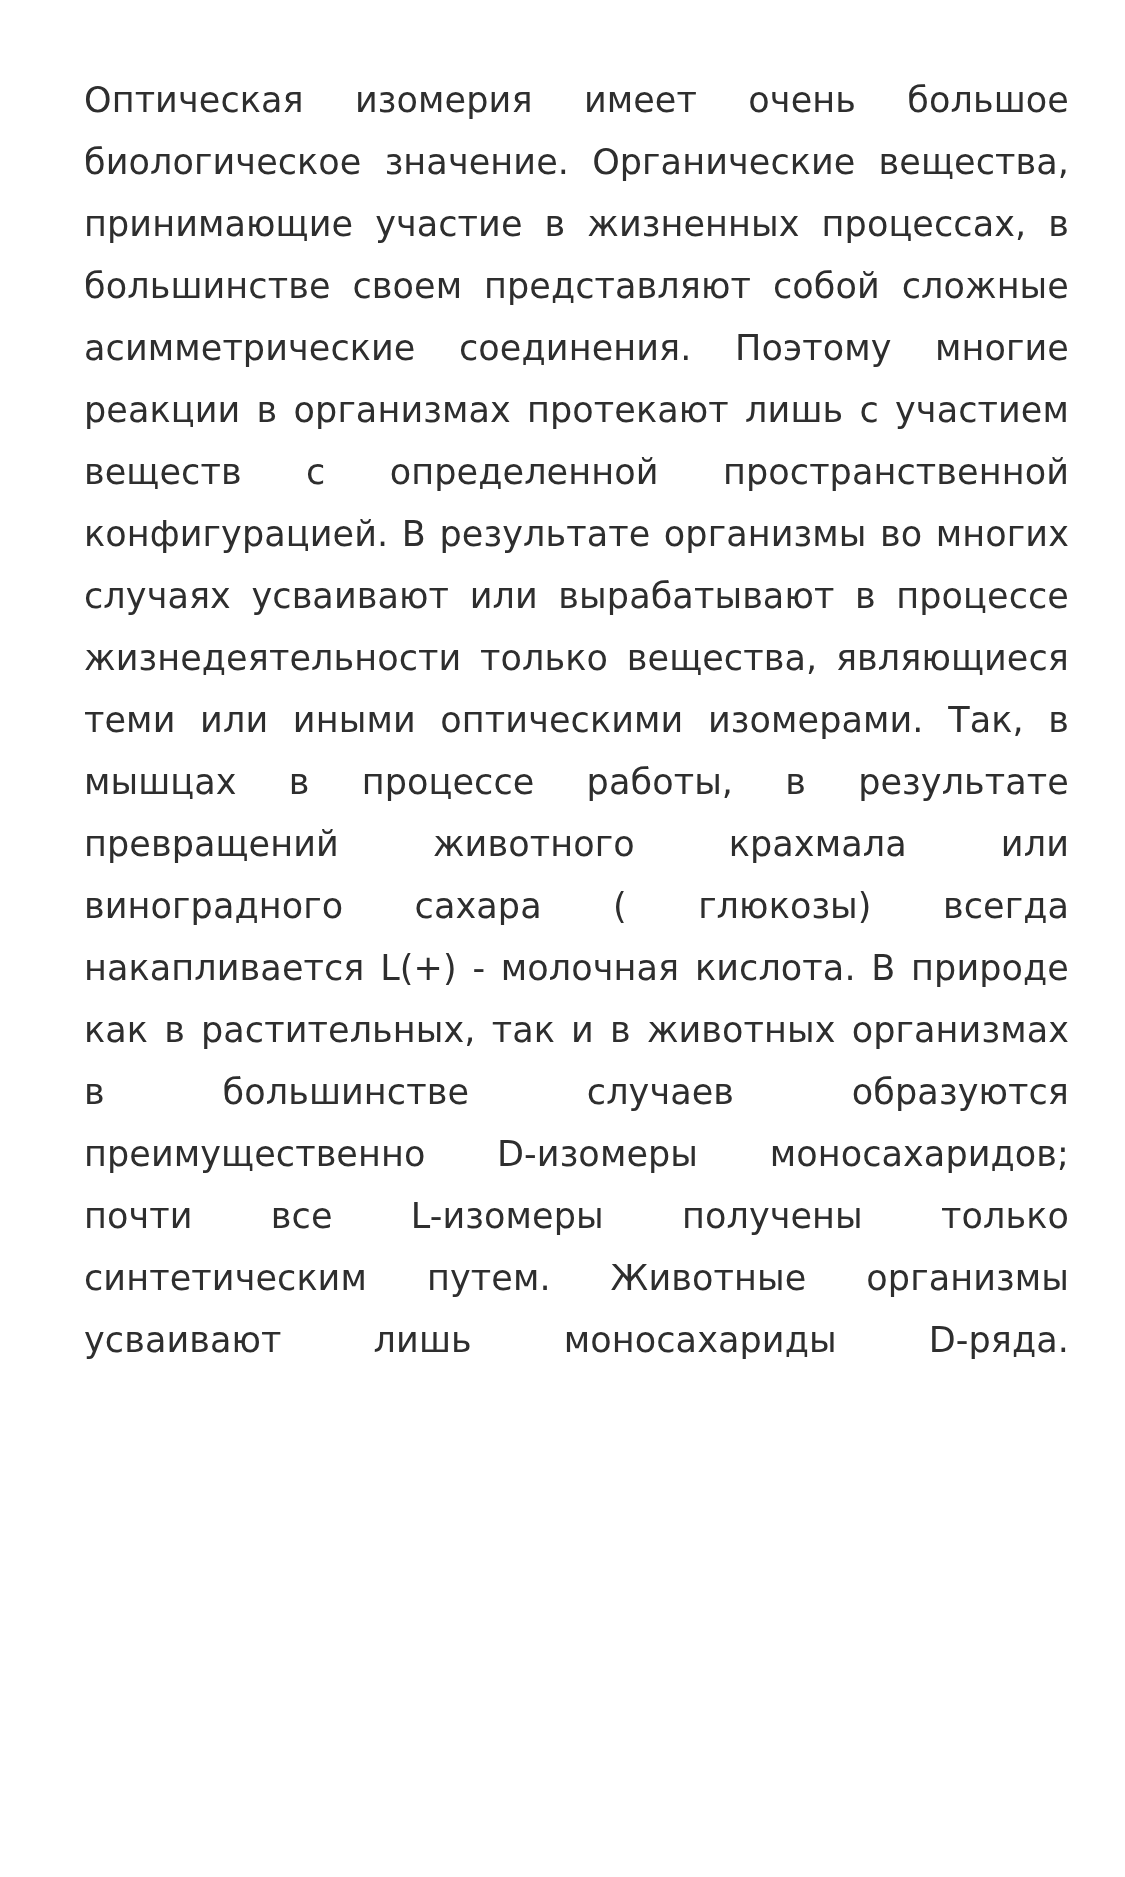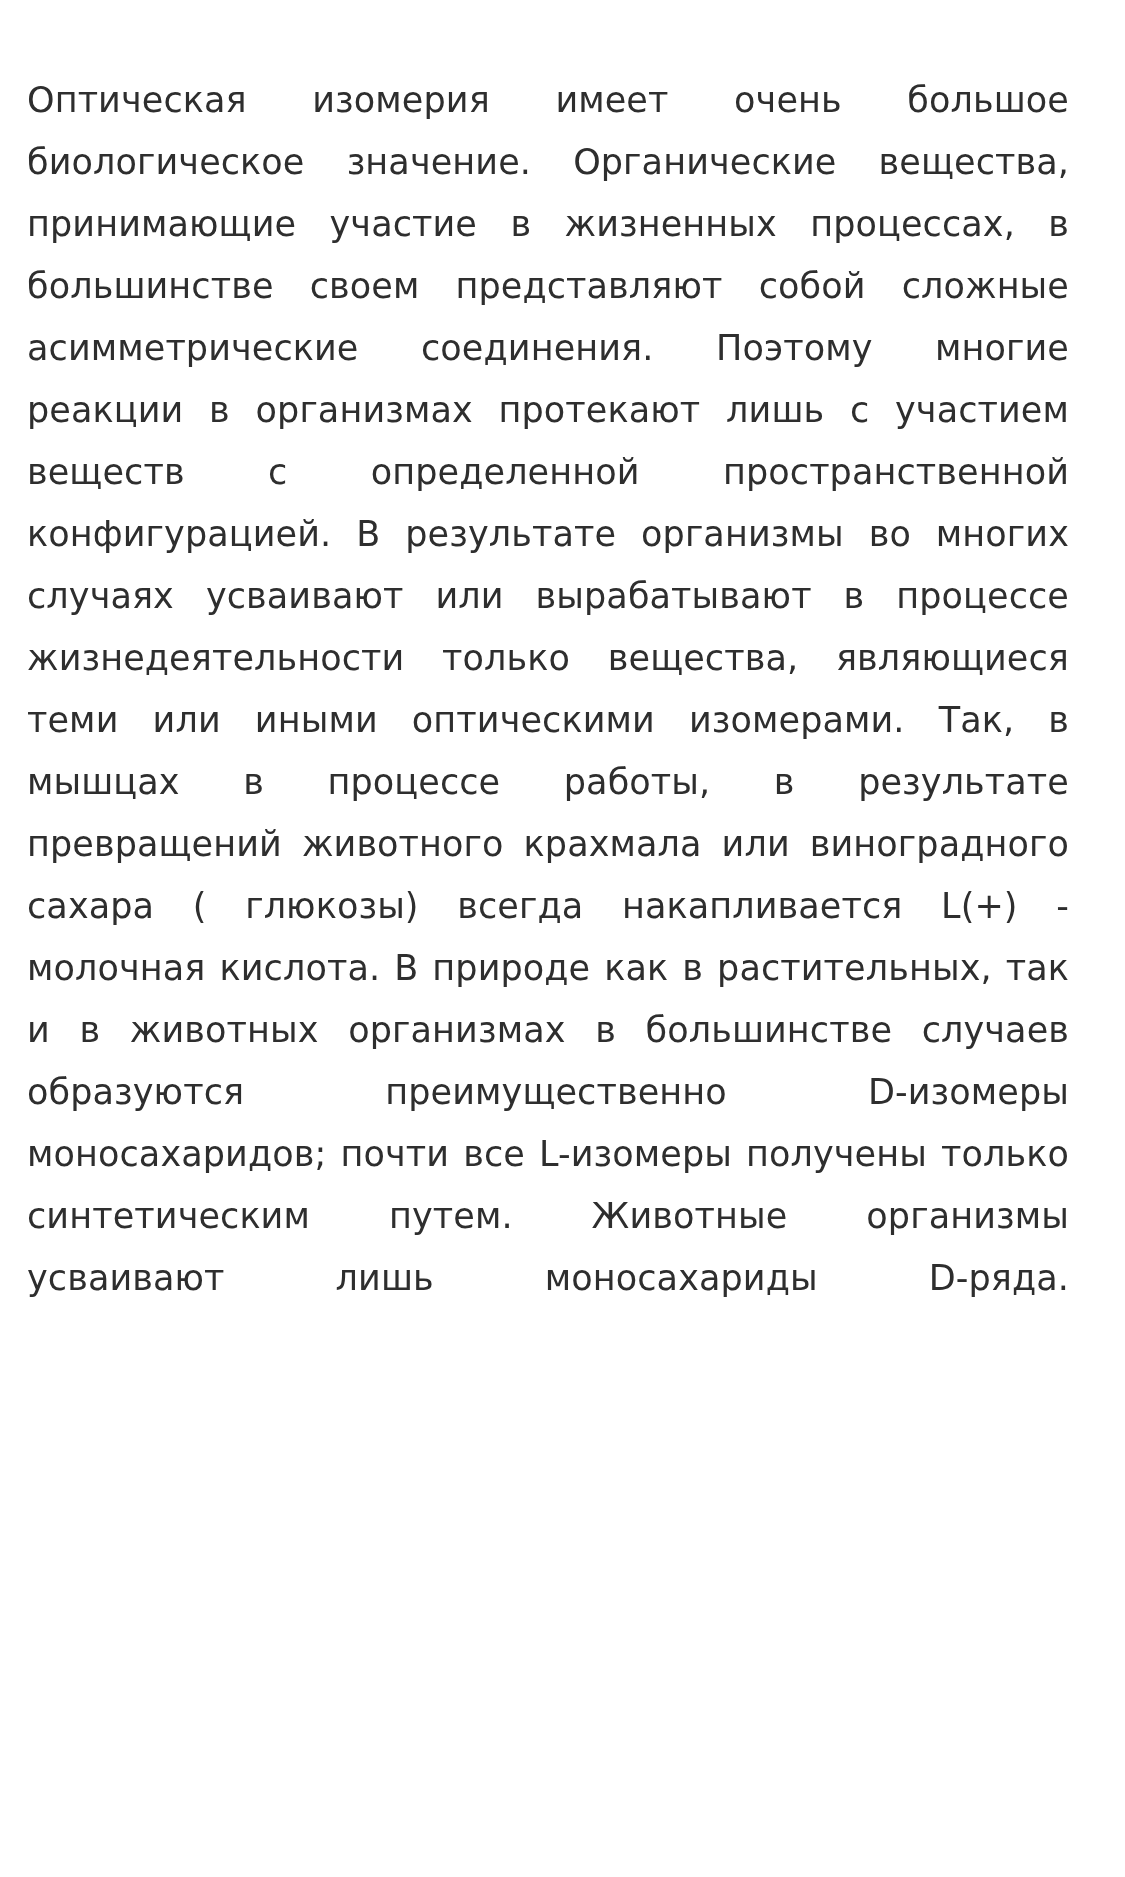"Оптическая изомерия имеет очень большое" .page { padding: 34px 56px 0 27px -> 34px 56px 0 84px }
